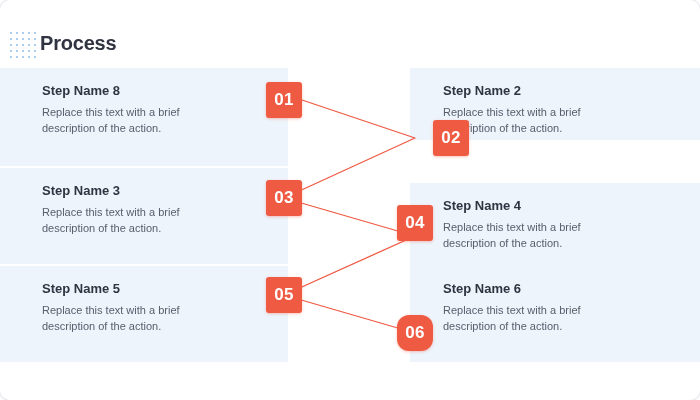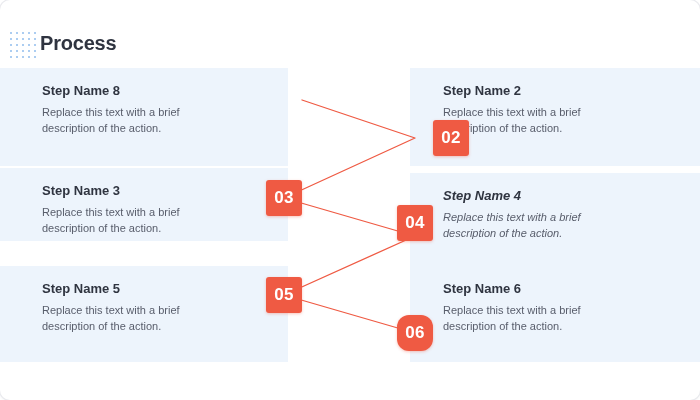"01" div.badge { html: none -> <div>01</div> }
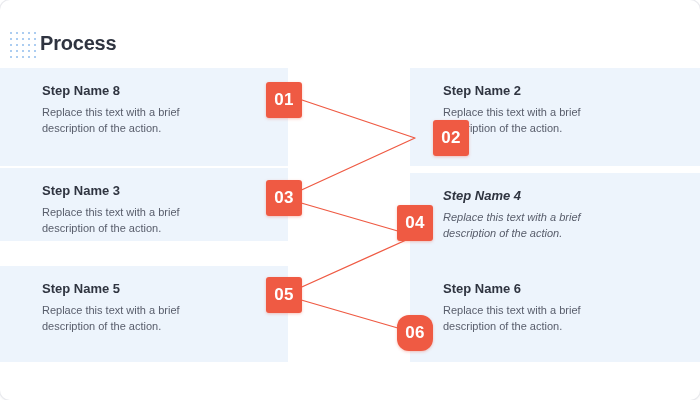"Step Name 2" div.band { height: 98px -> 72px }
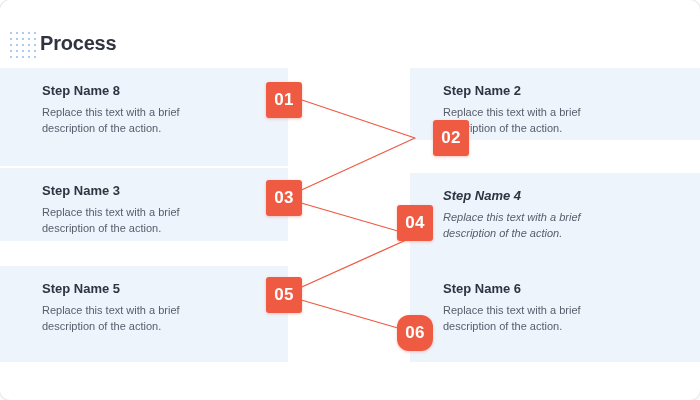"Step Name 3" div.band { height: 73px -> 96px }
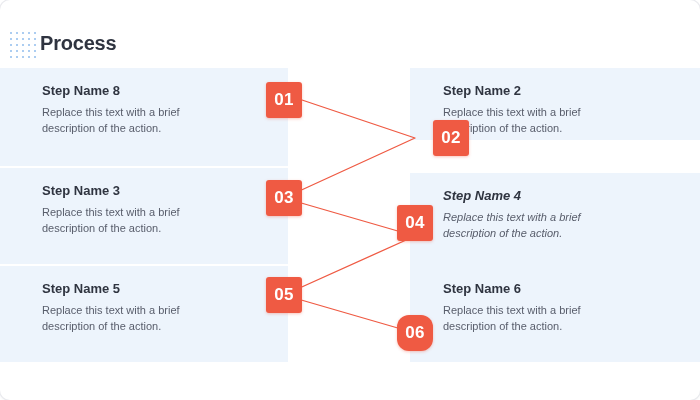"Step Name 4" div.band { font-style: italic -> none; top: 173px -> 183px }
